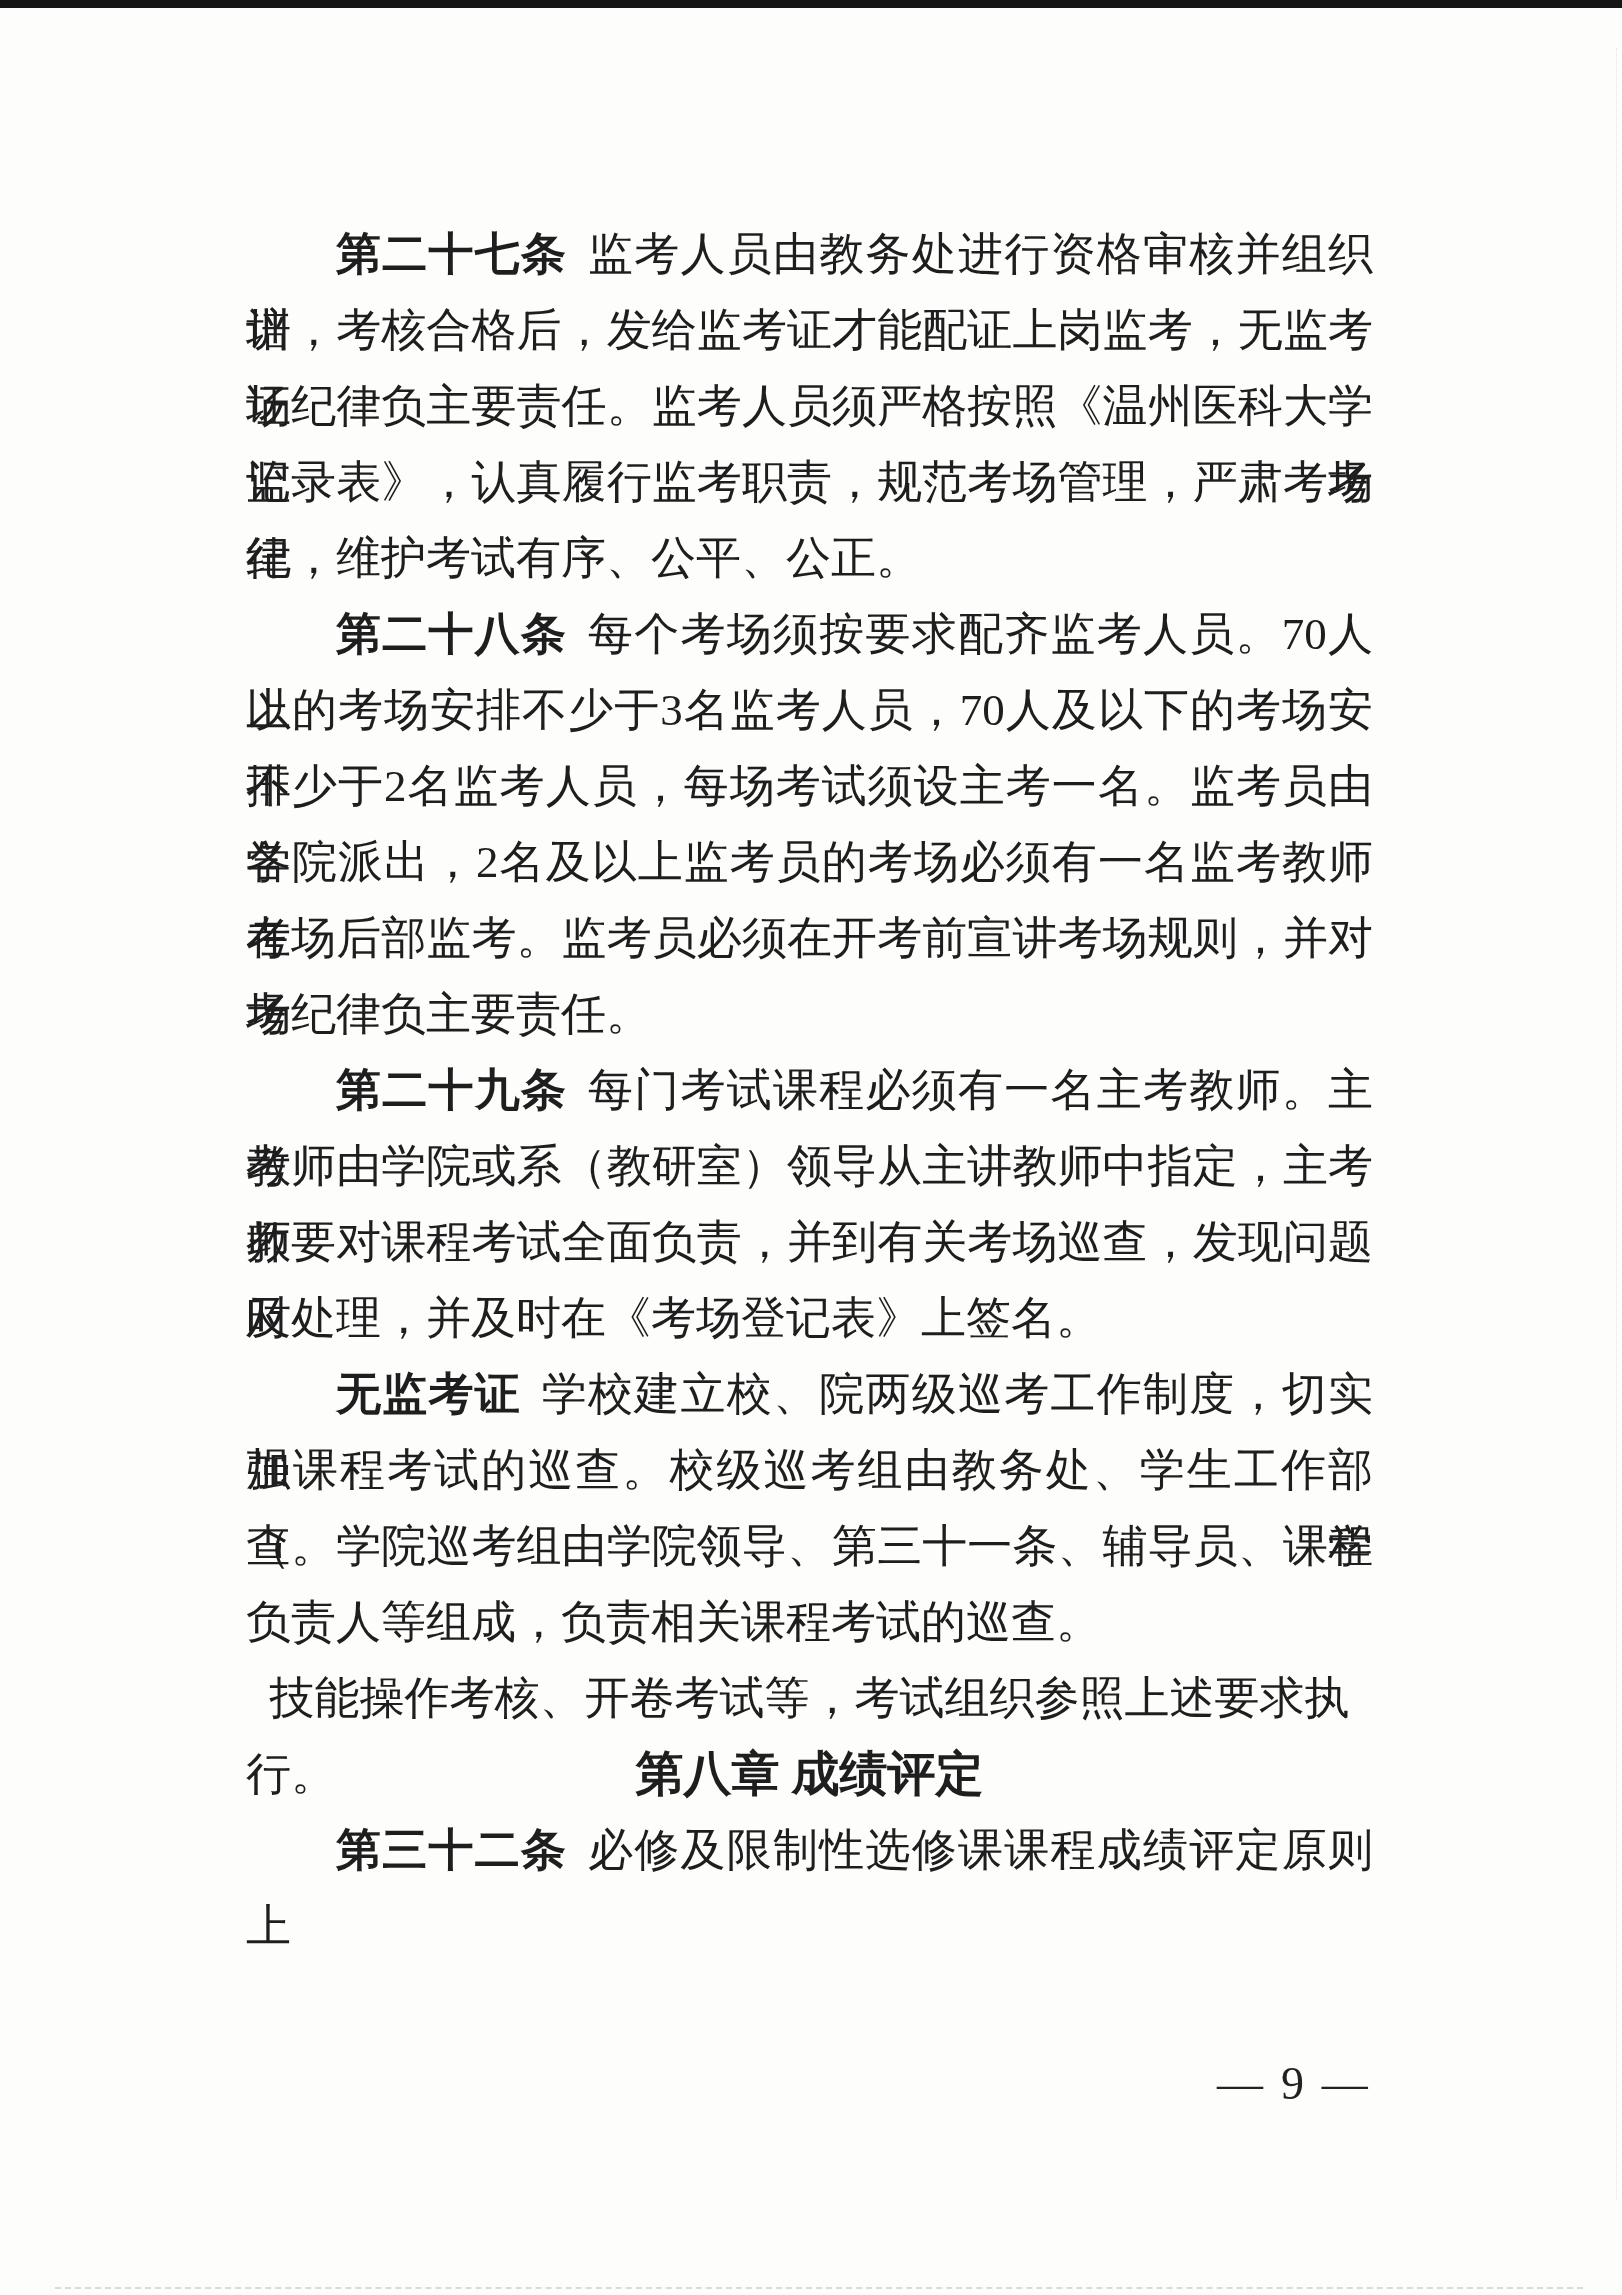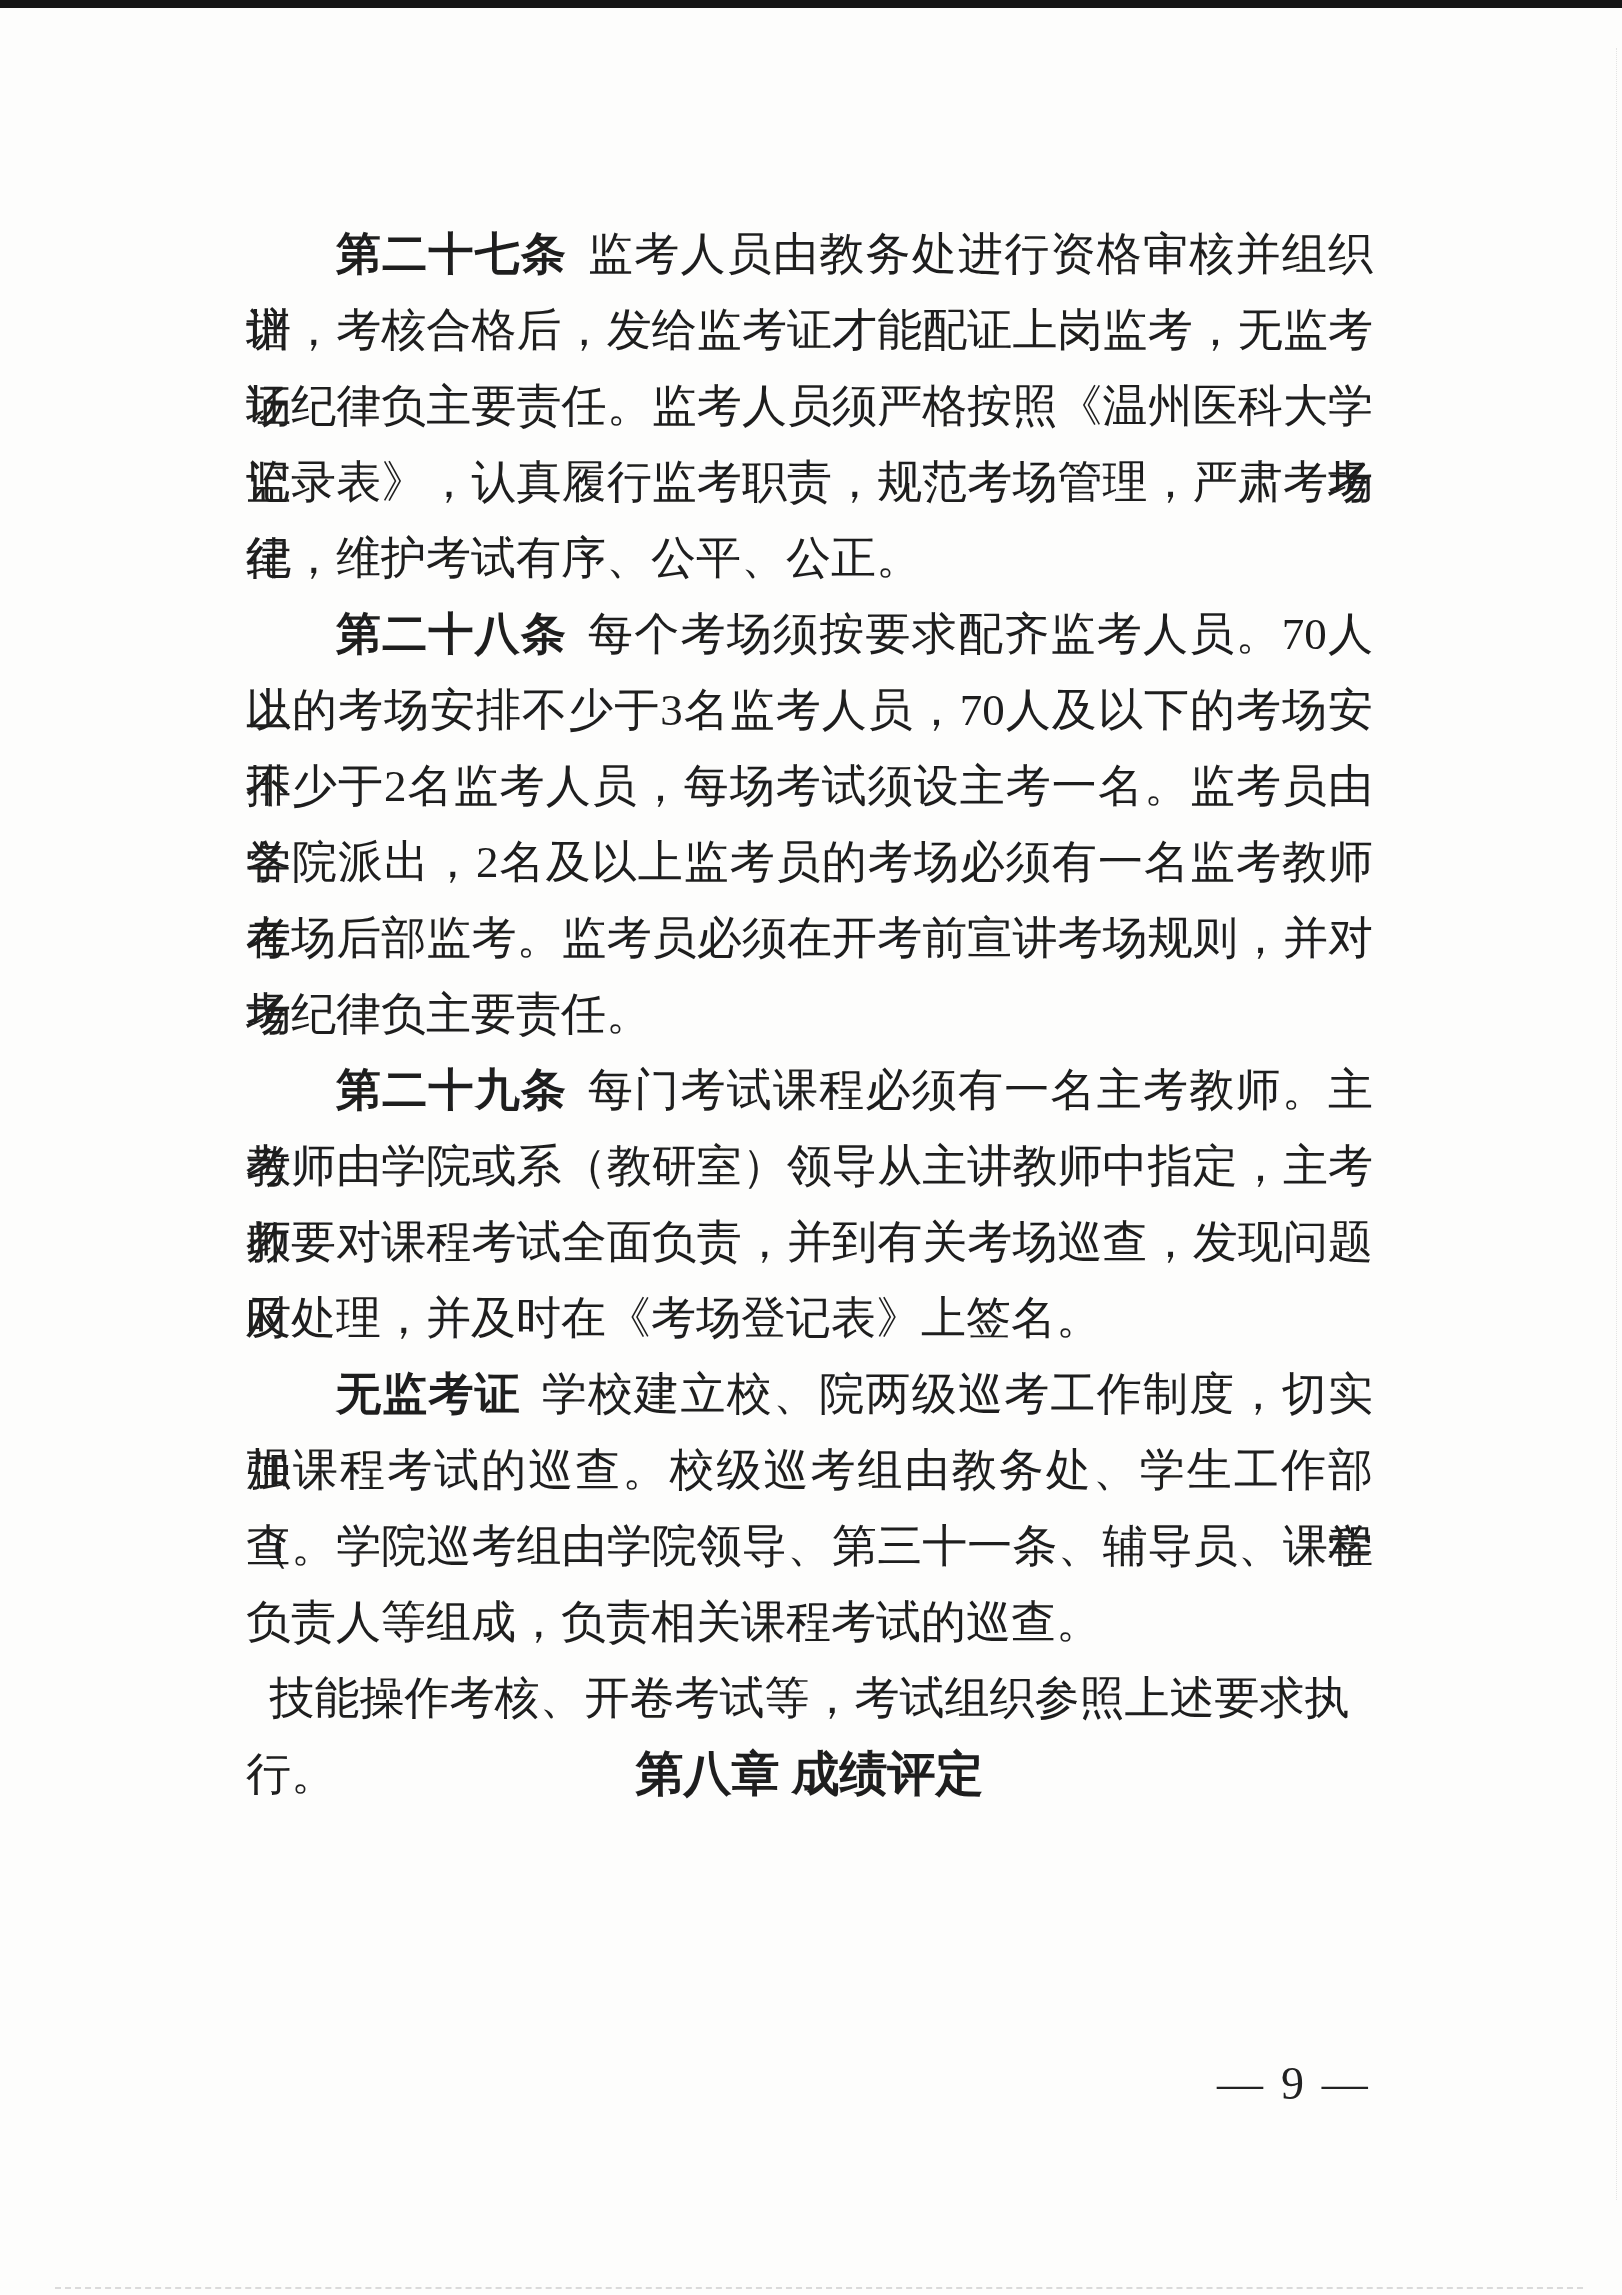"第三十二条 必修及限制性选修课课程成绩评定原则上" div.line { html: none -> <div><span>第三十二条</span><span>必修及限制性选修课课程成绩评定原则上</span></div> }
